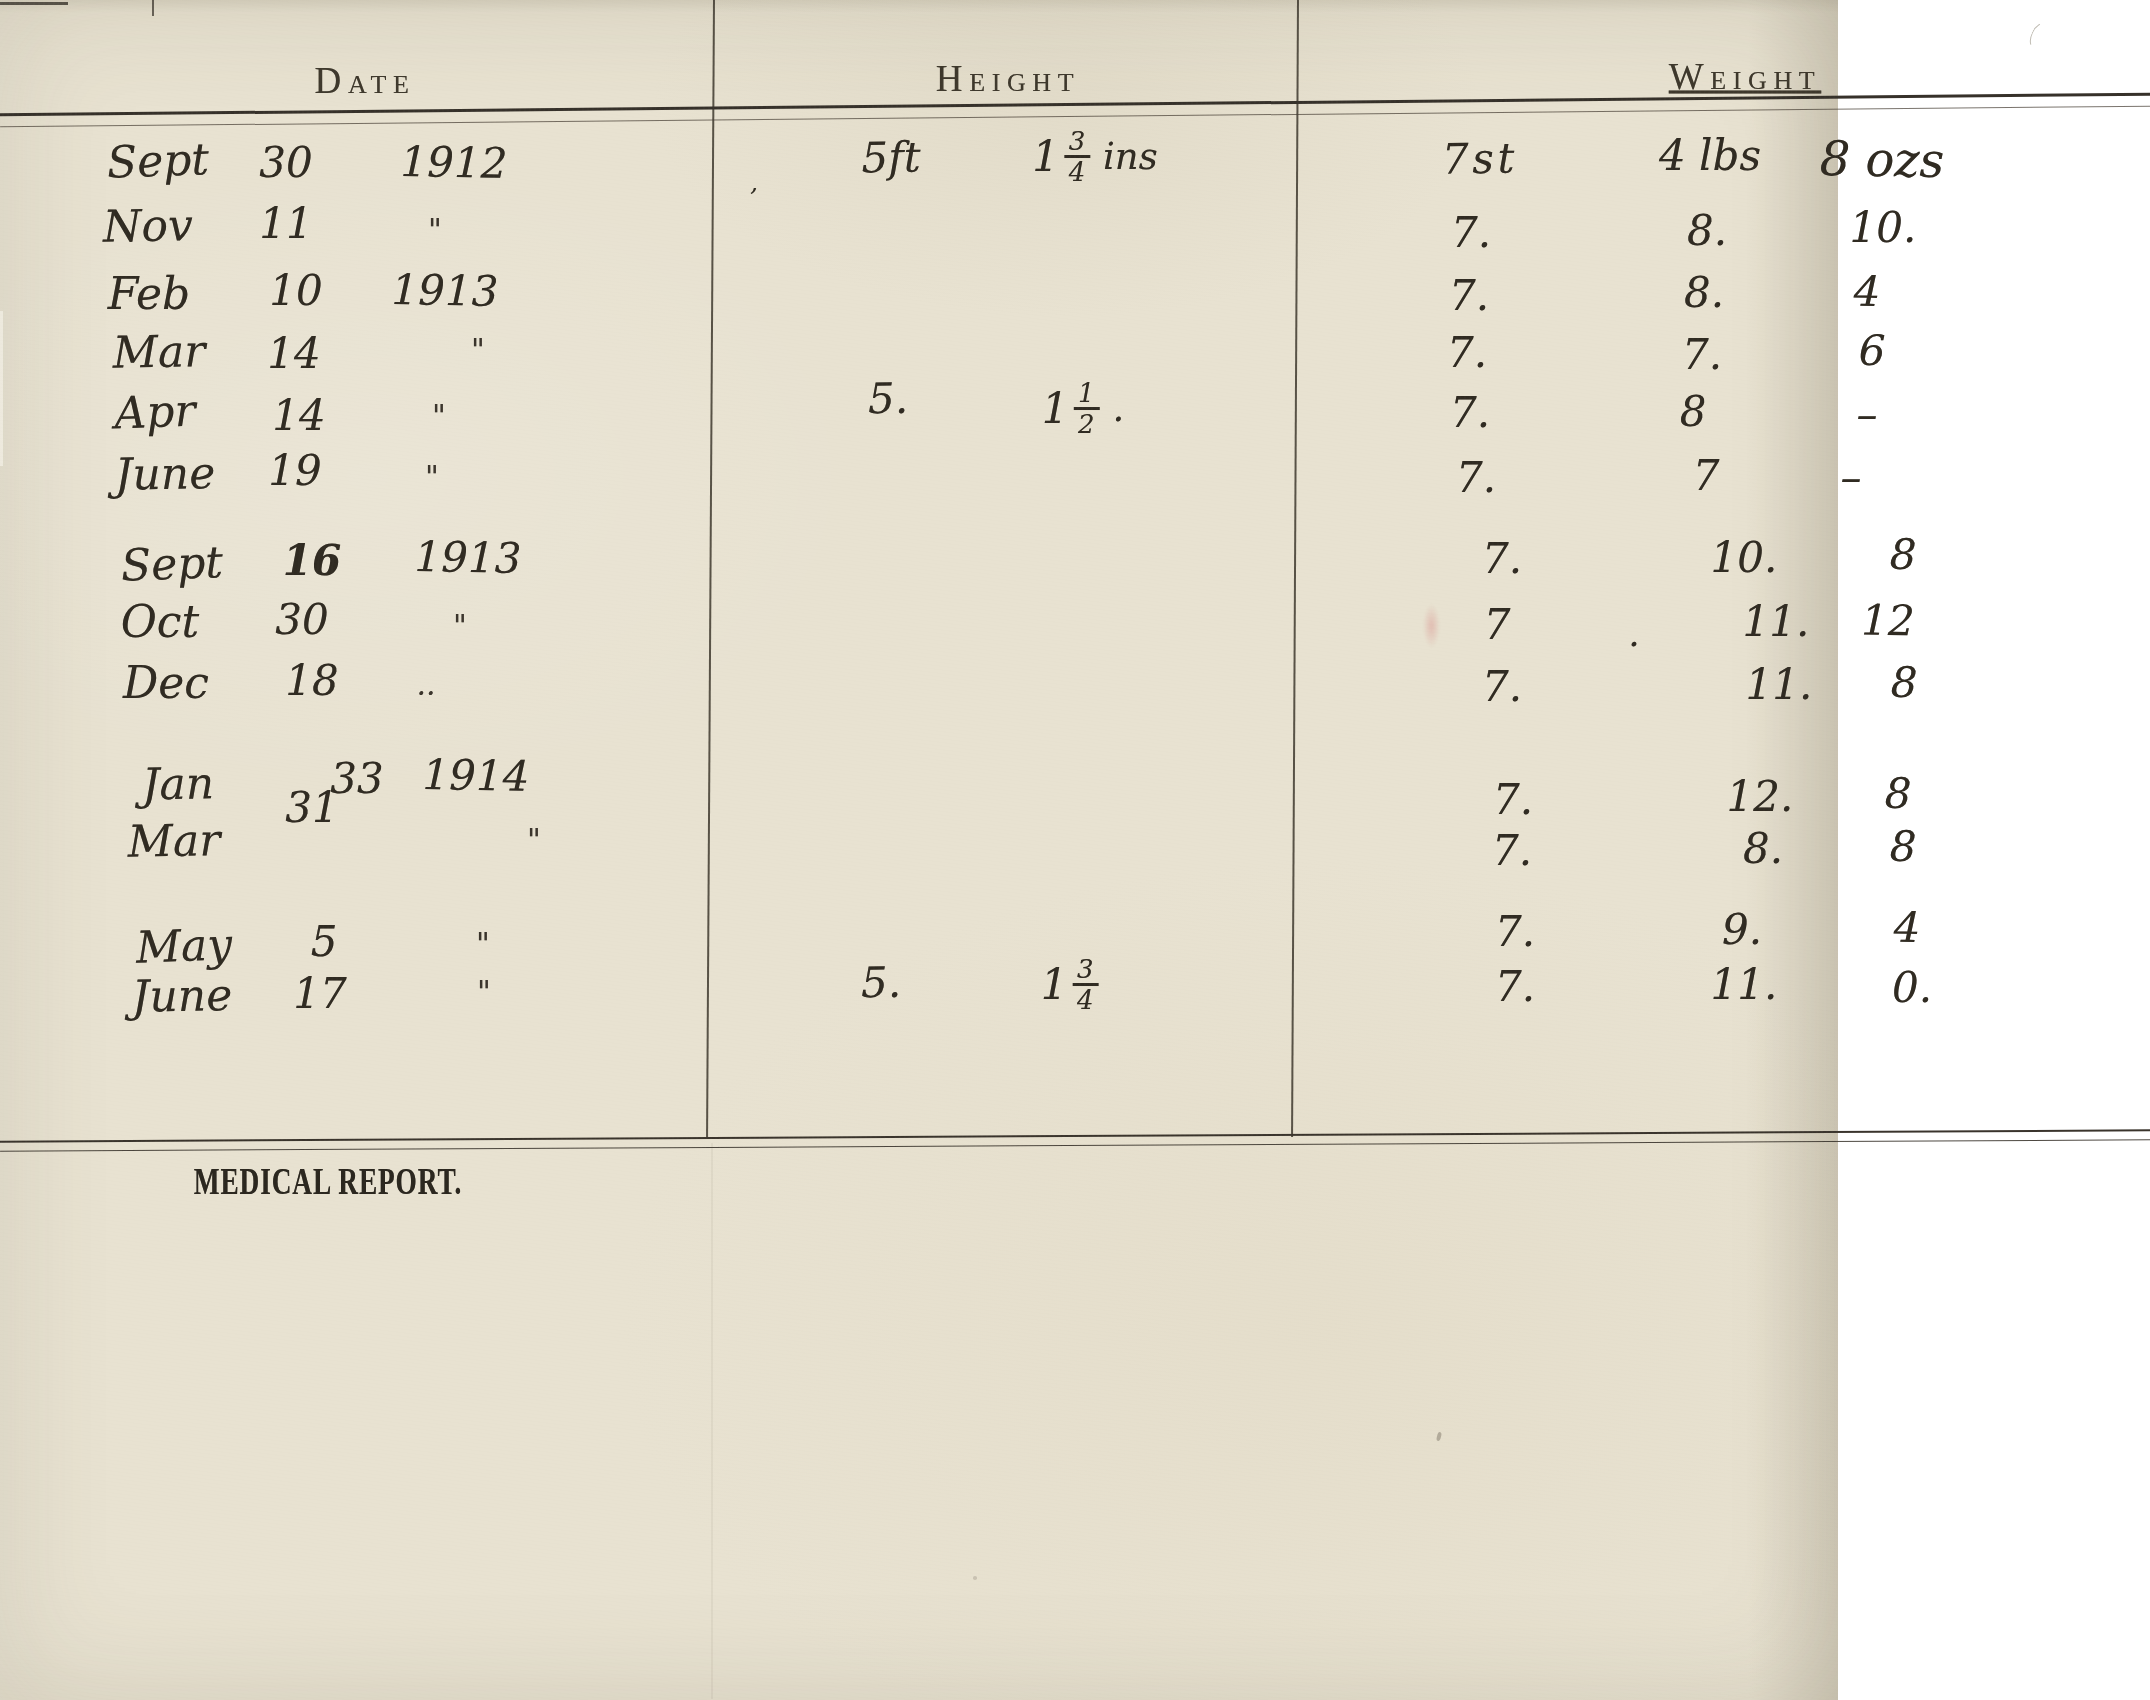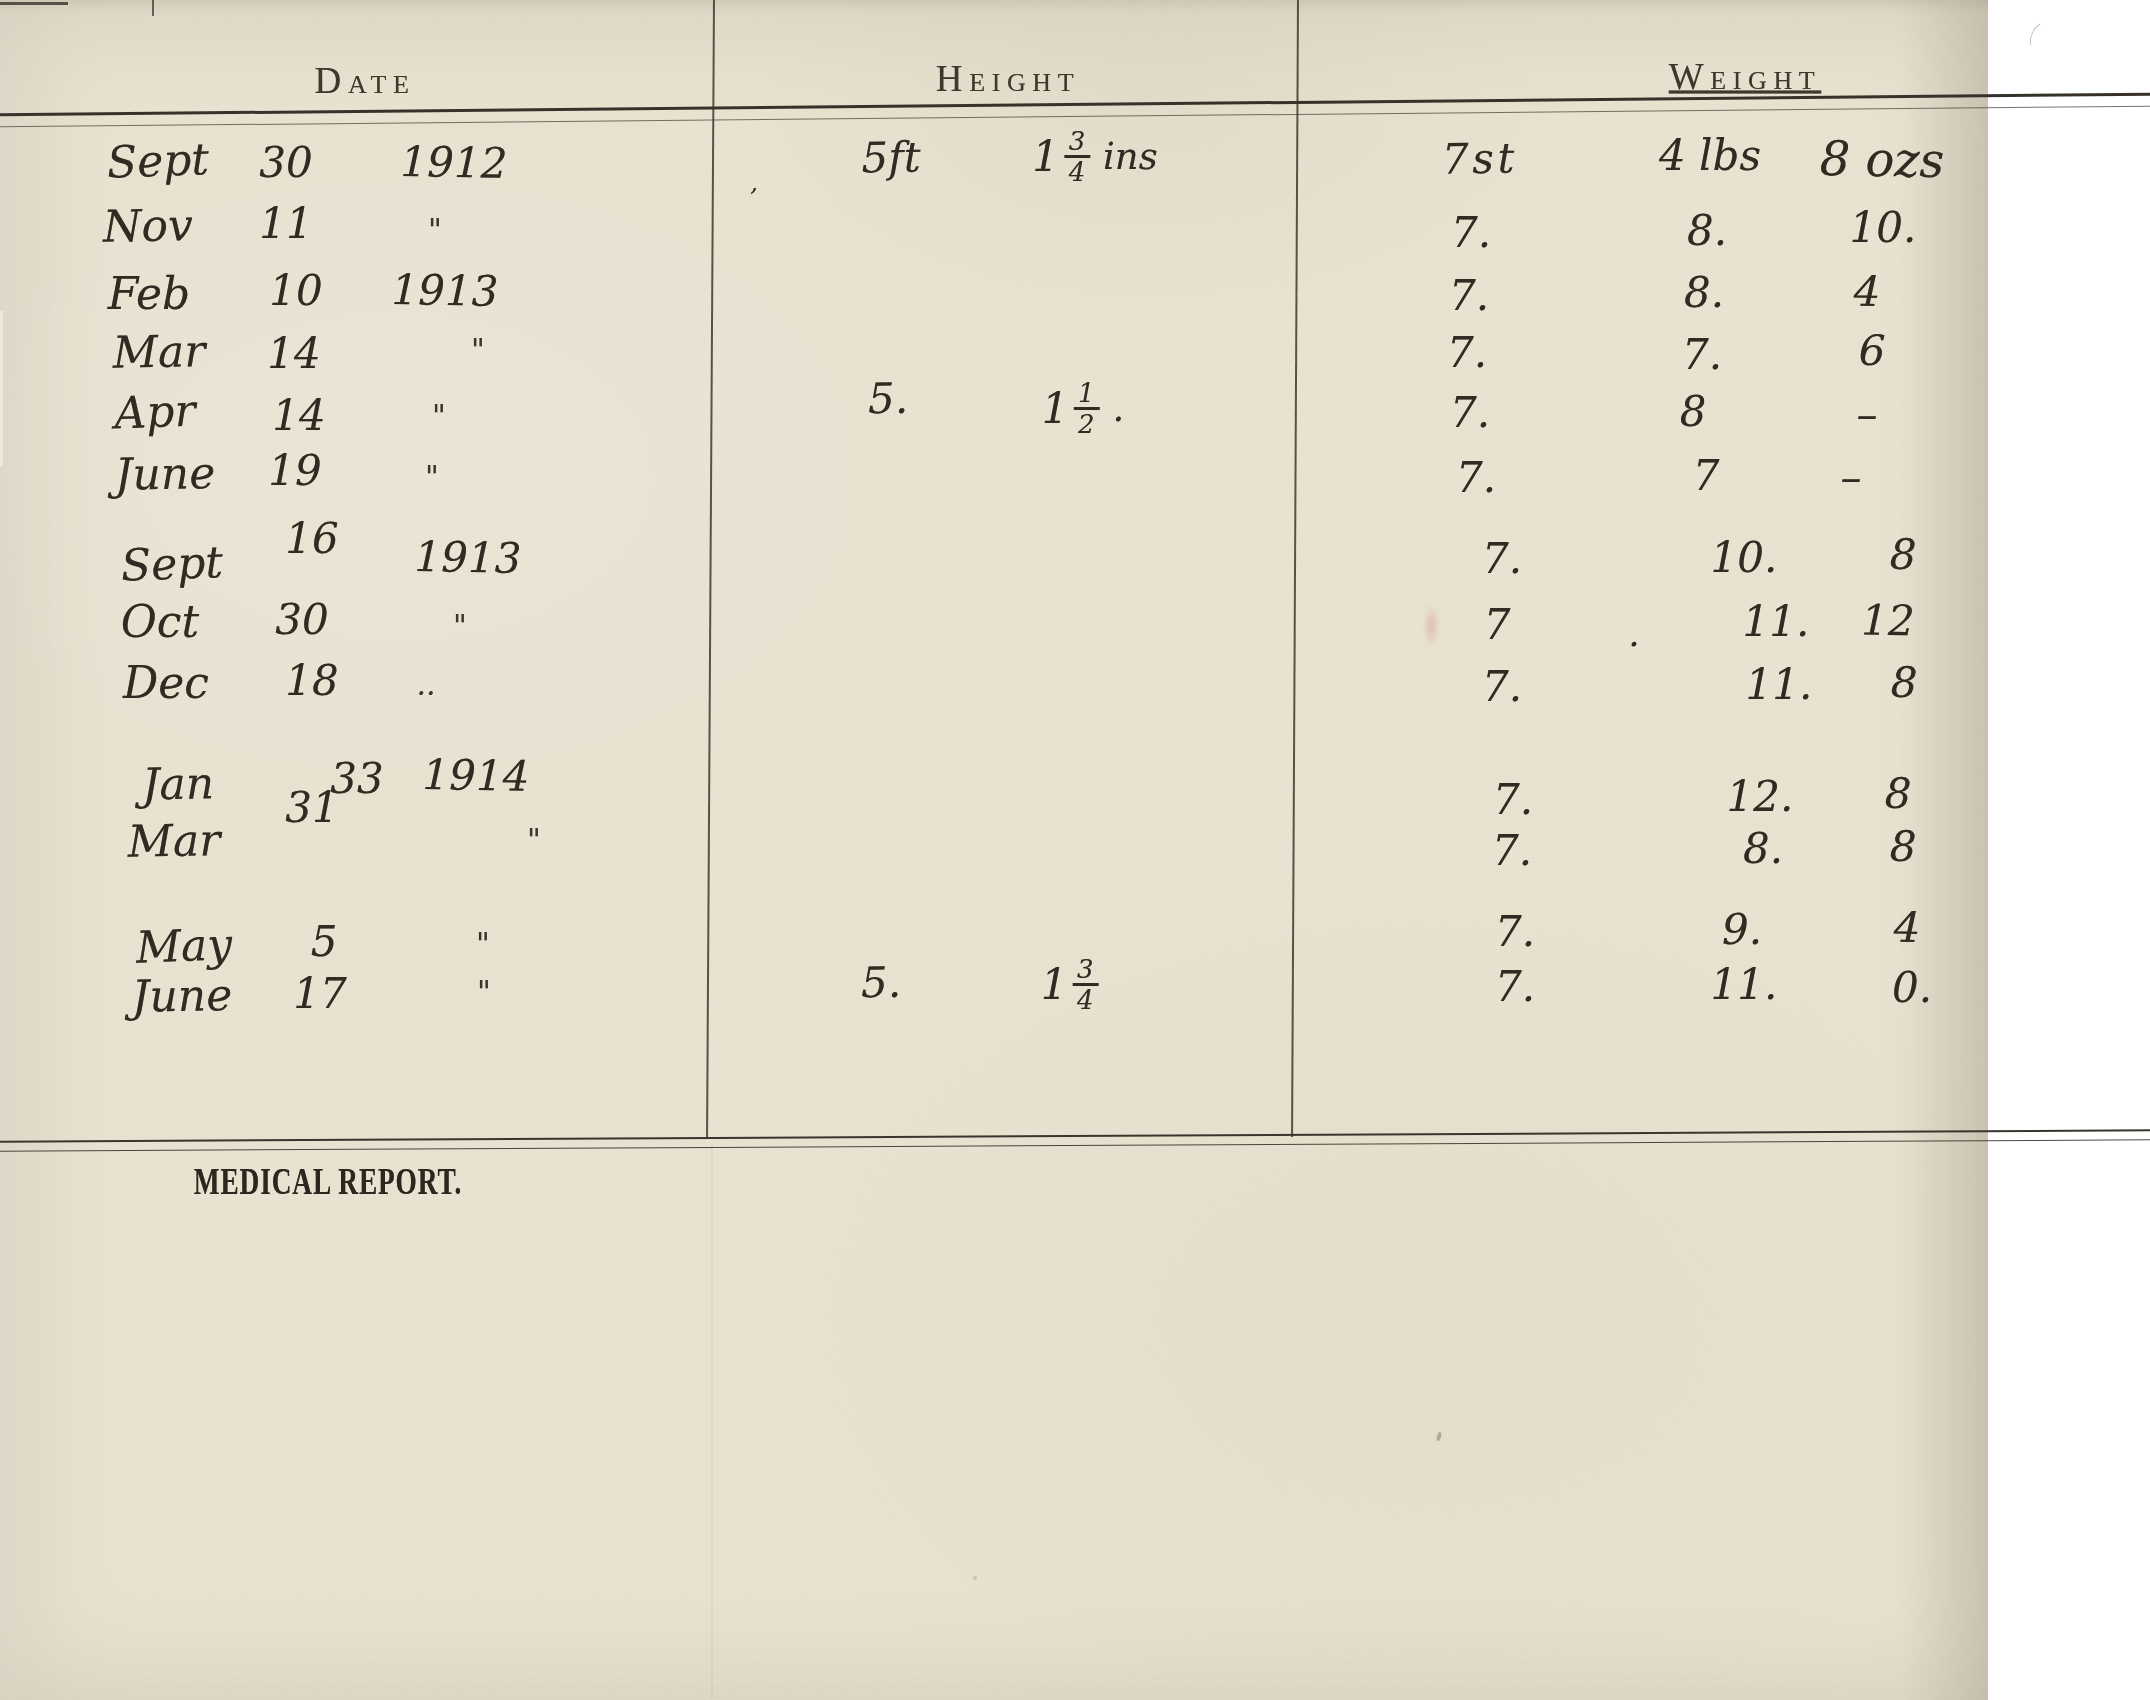"Date" .page { width: 1988px -> 1838px }
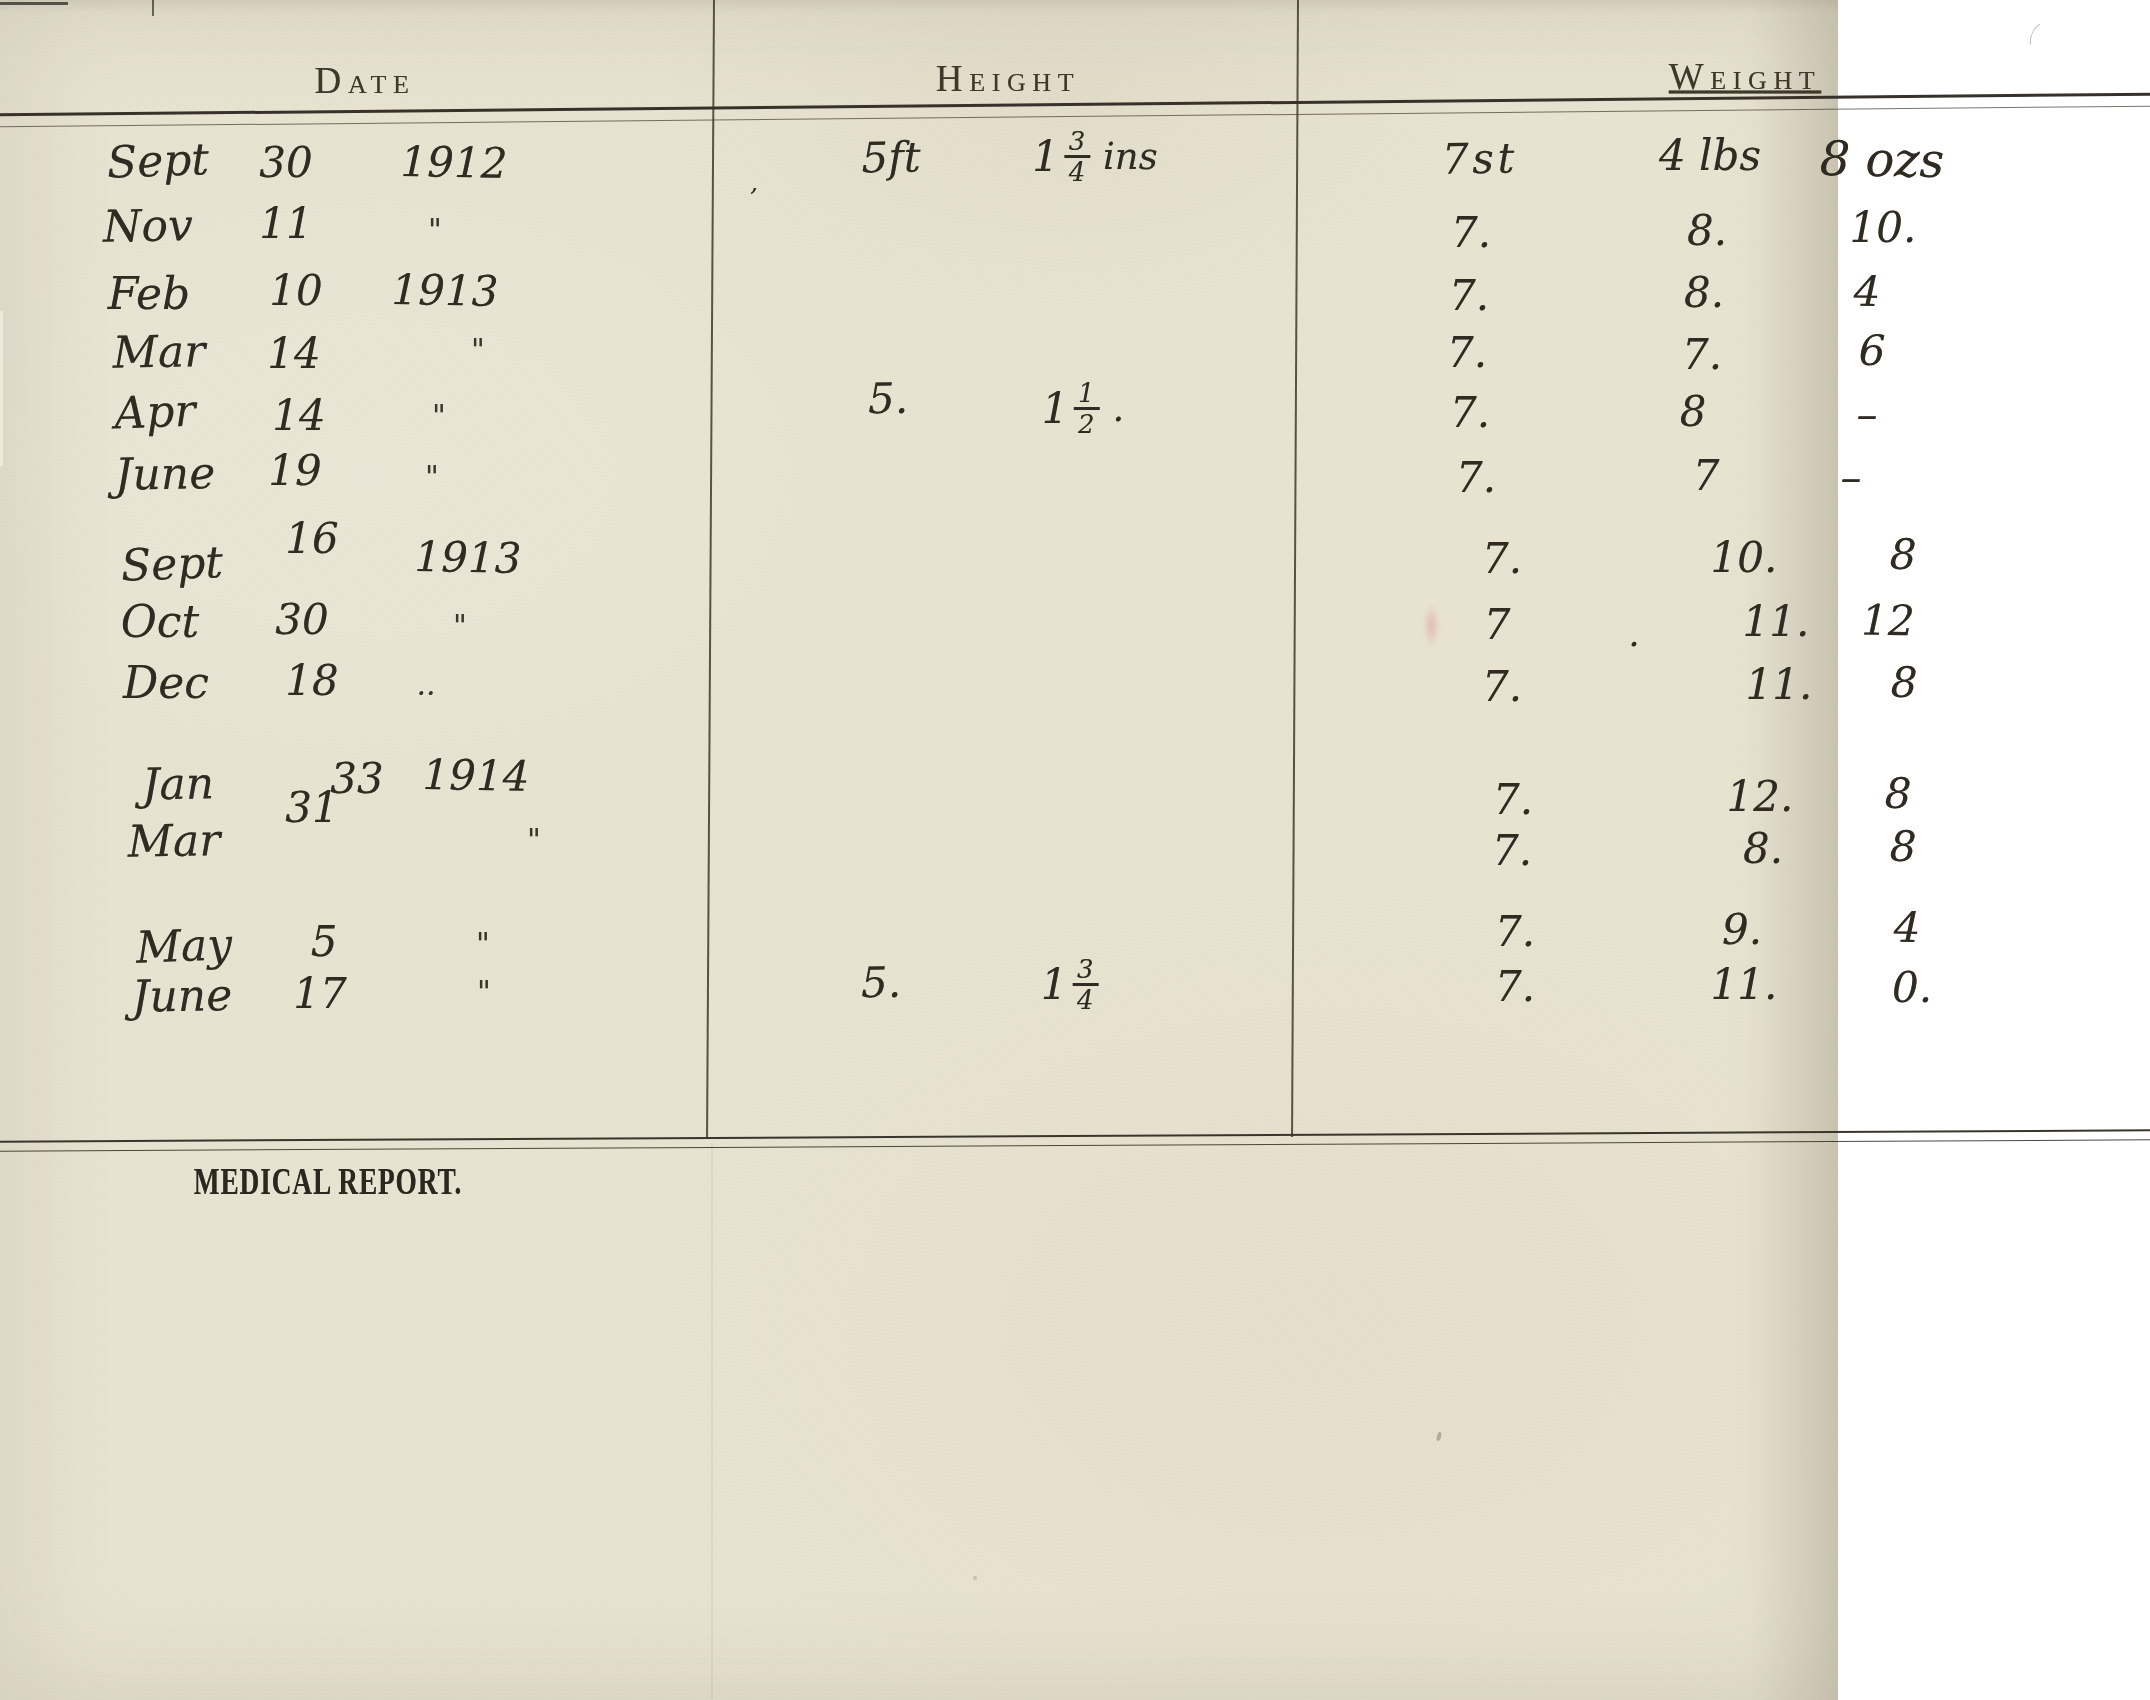"16" span.hw { font-weight: none -> bold; top: 539px -> 561px }
